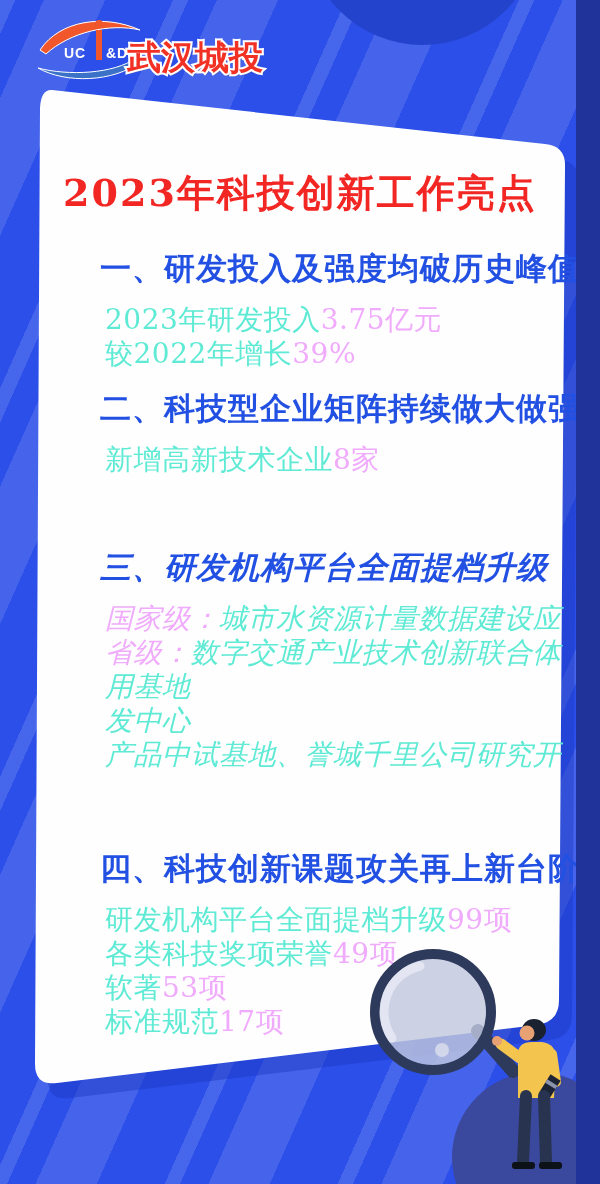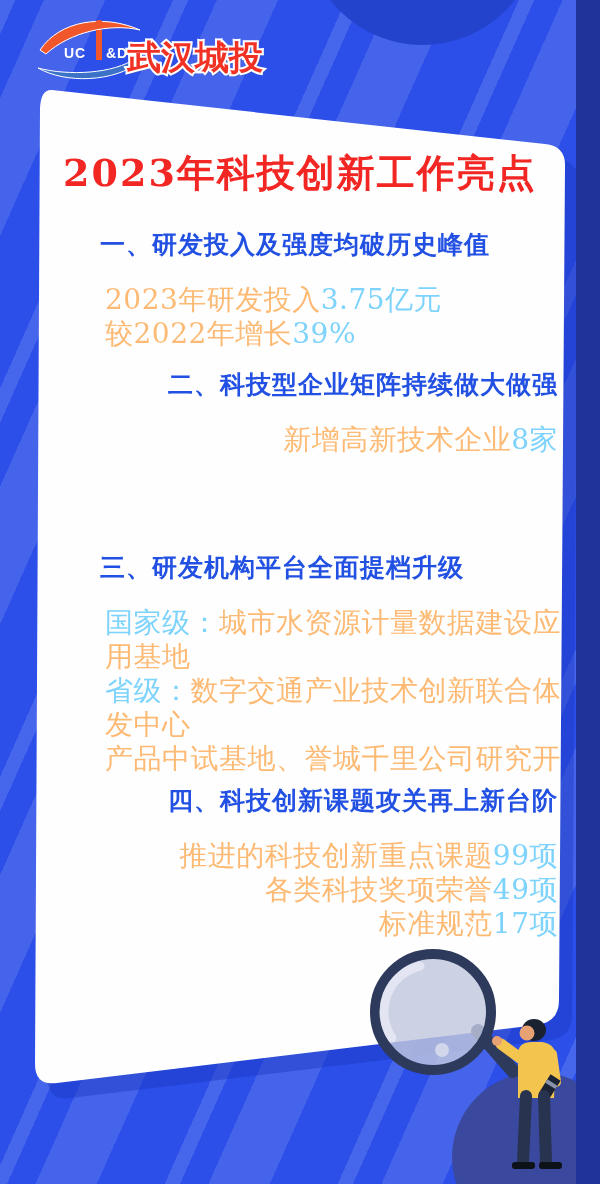"2023年科技创新工作亮点" .content { margin-top: none -> 20px }
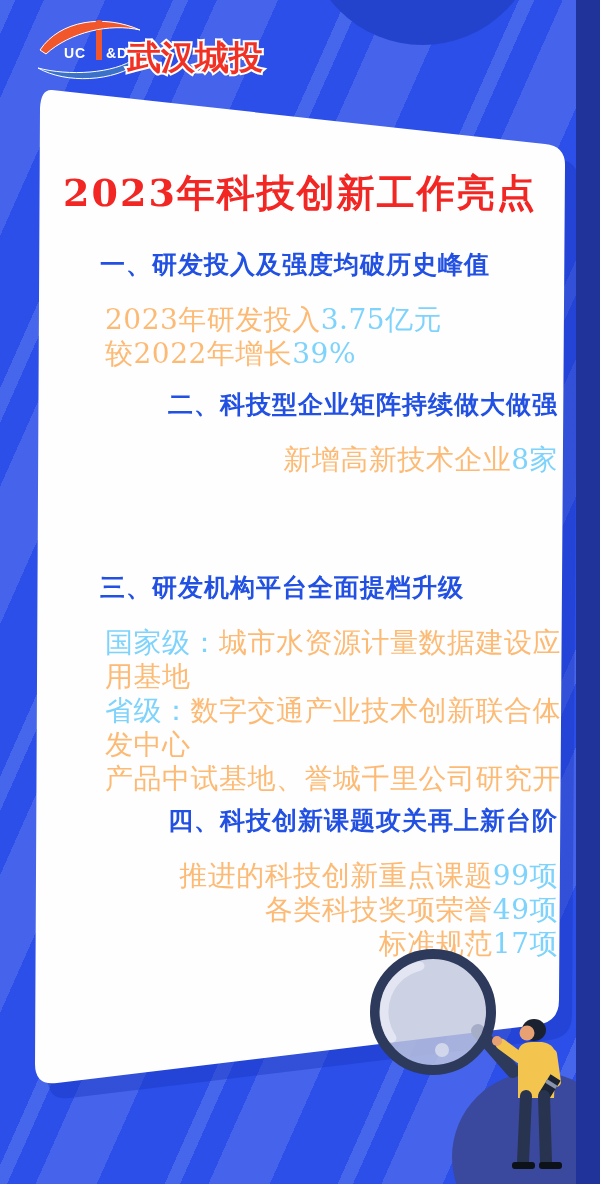"一、研发投入及强度均破历史峰值" .sec-heading { font-size: 25px -> 31px }
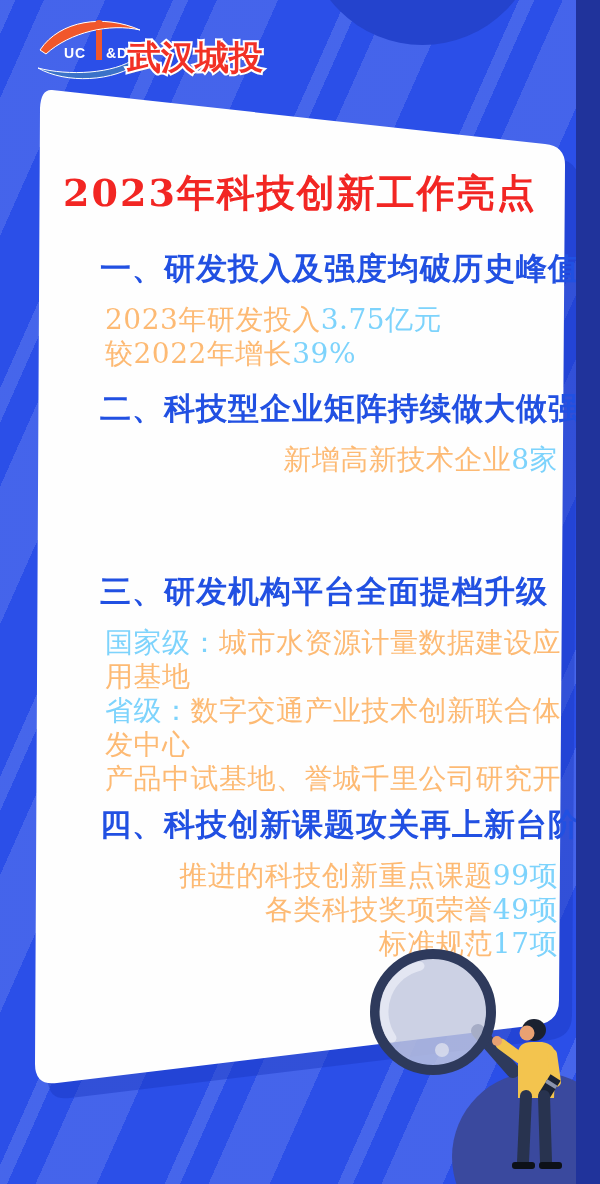"2023年研发投入" .body-line .blue { color: #fdba74 -> #5eead4 }
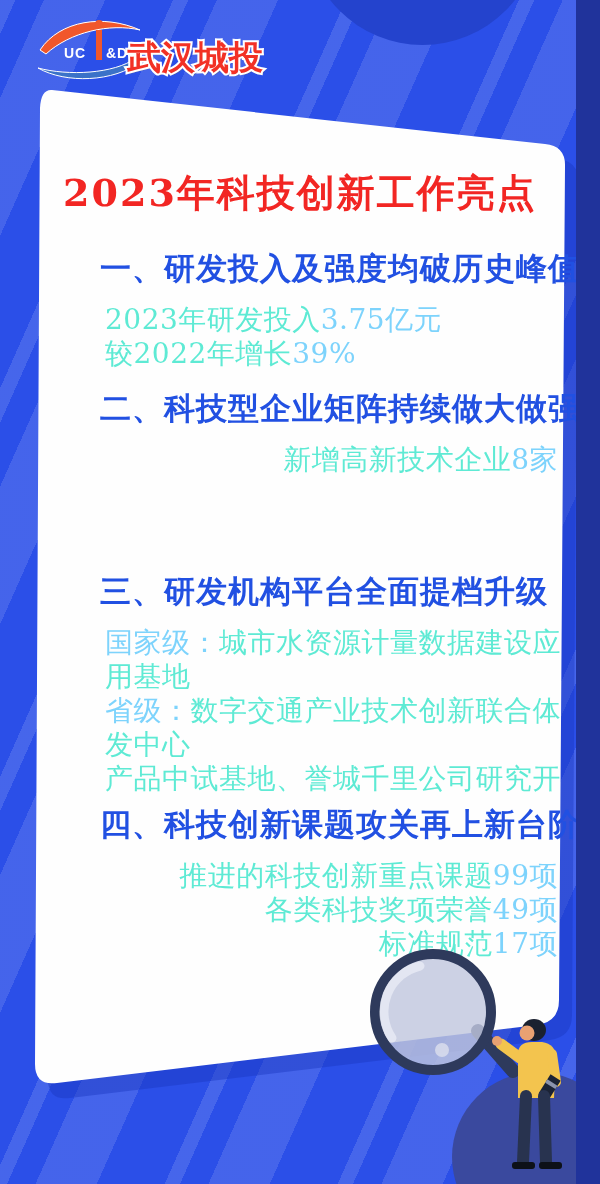"3.75亿元" .body-line .red { color: #7dd3fc -> #f0abfc }
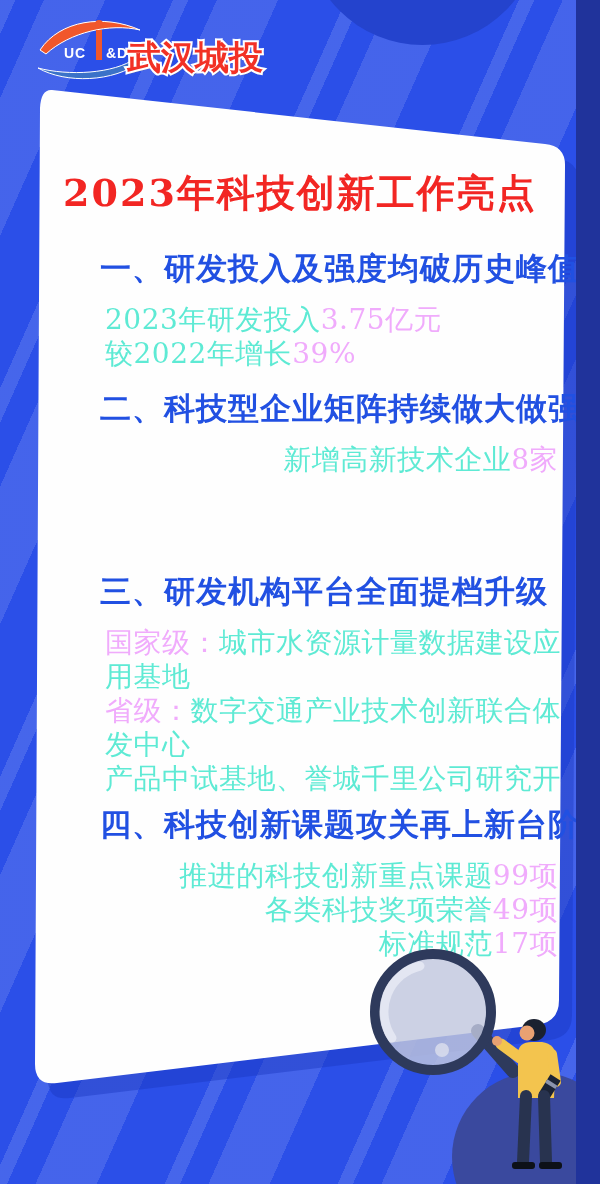"二、科技型企业矩阵持续做大做强" .sec-2 { text-align: right -> none }
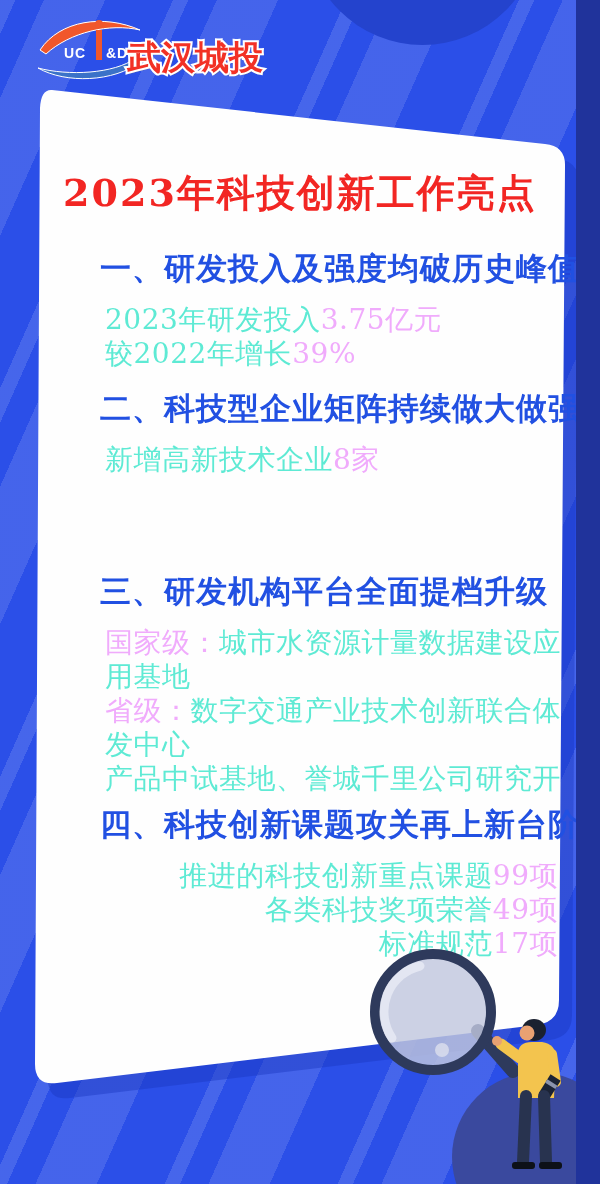"三、研发机构平台全面提档升级" .sec-3 { font-style: none -> italic; top: 551px -> 527px }
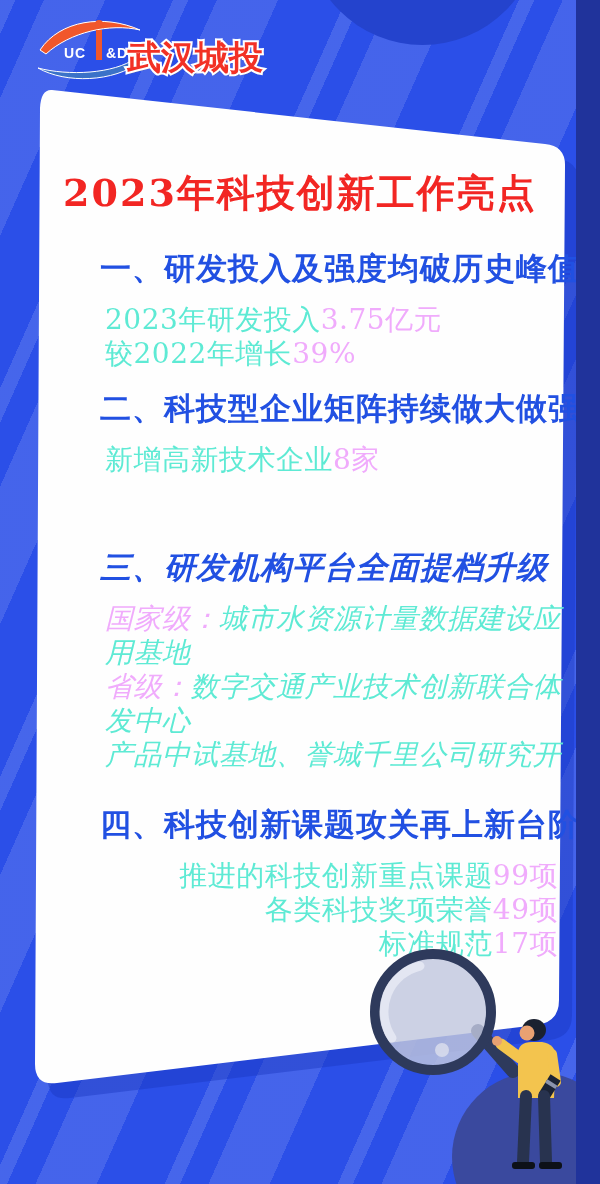"用基地" div.body-line { order: before "省级：数字交通产业技术创新联合体" -> after "省级：数字交通产业技术创新联合体" }
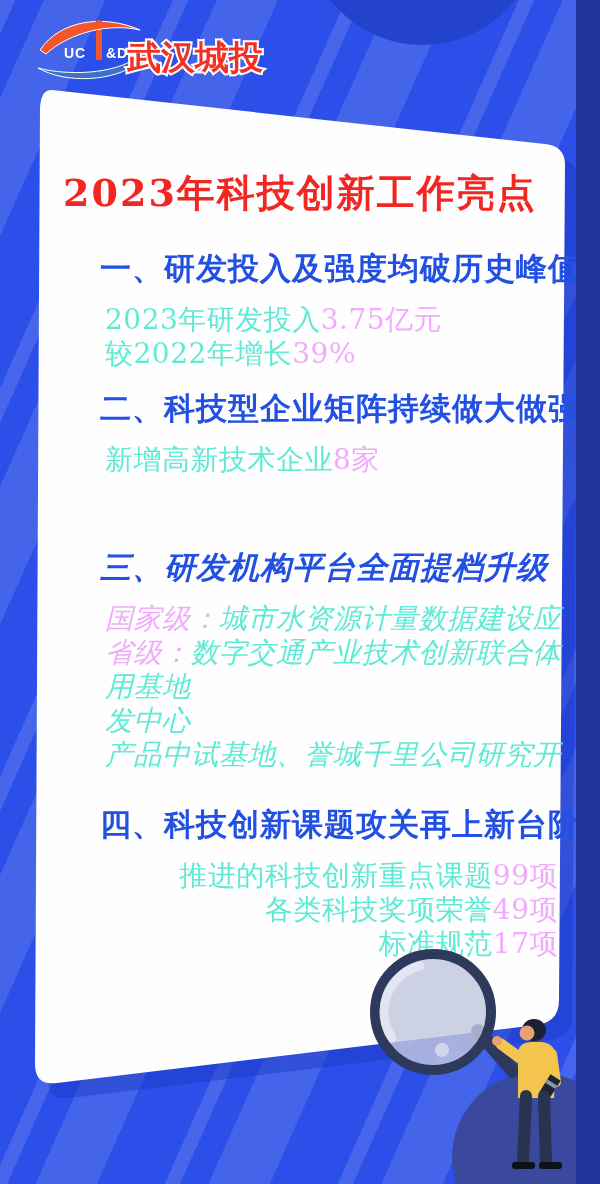"四、科技创新课题攻关再上新台阶" .sec-4 { text-align: right -> none; top: 784px -> 828px }
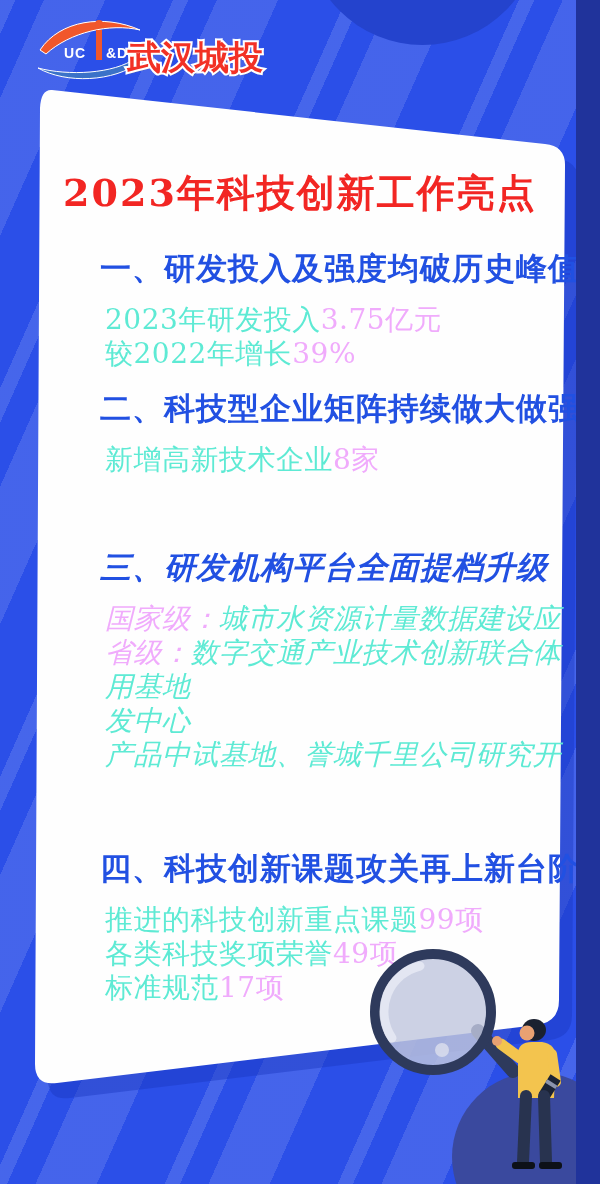"推进的科技创新重点课题" span.blue { text: 推进的科技创新重点课题 -> 研发机构平台全面提档升级 }
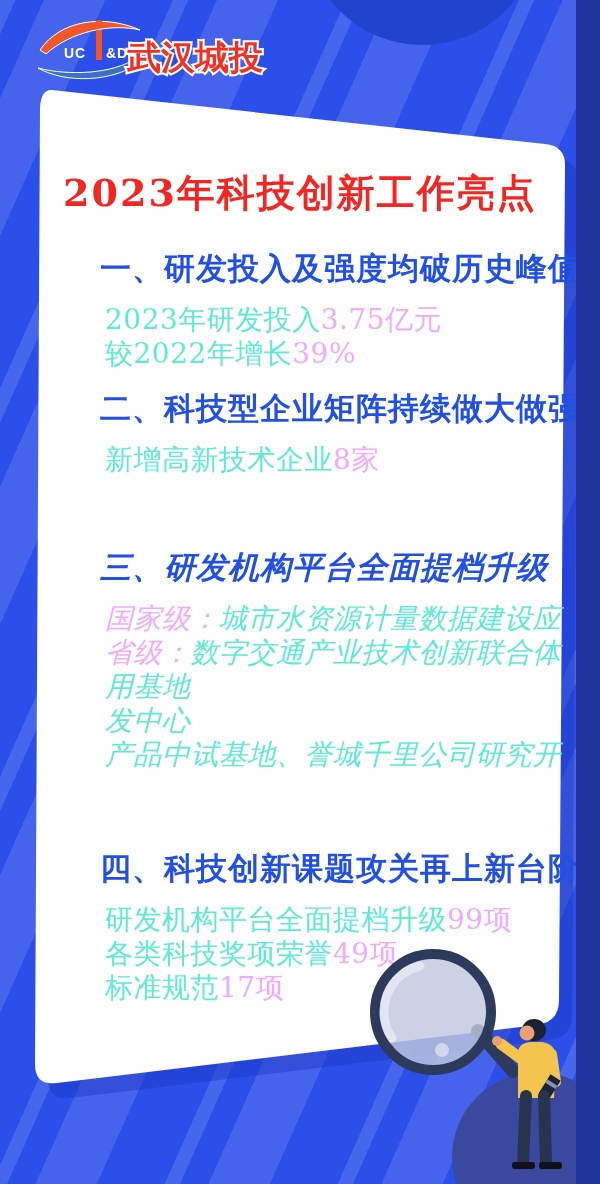"软著53项" div.body-line { html: none -> <div><span>软著</span><span>53项</span></div> }
